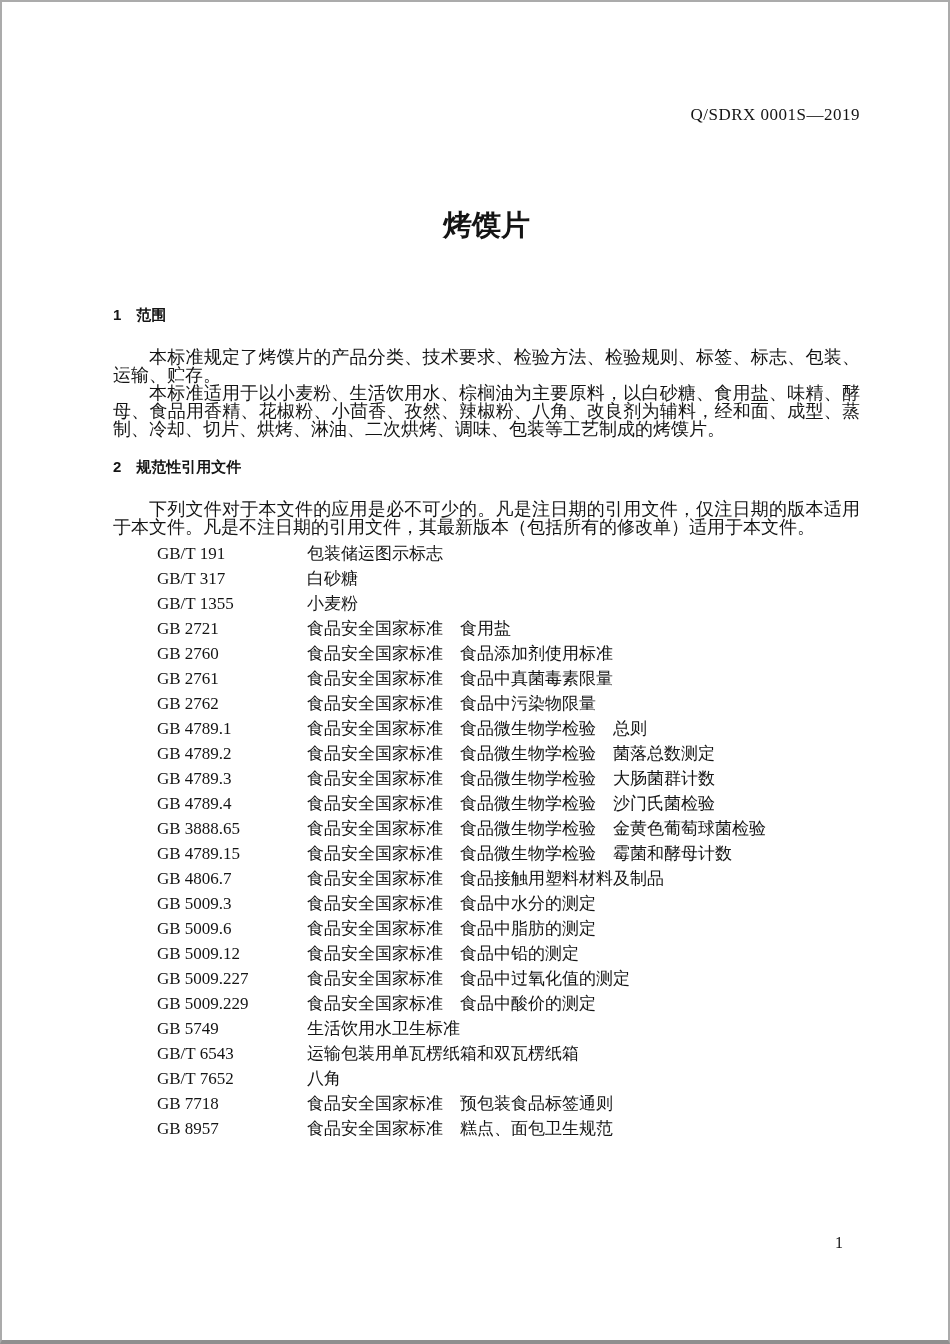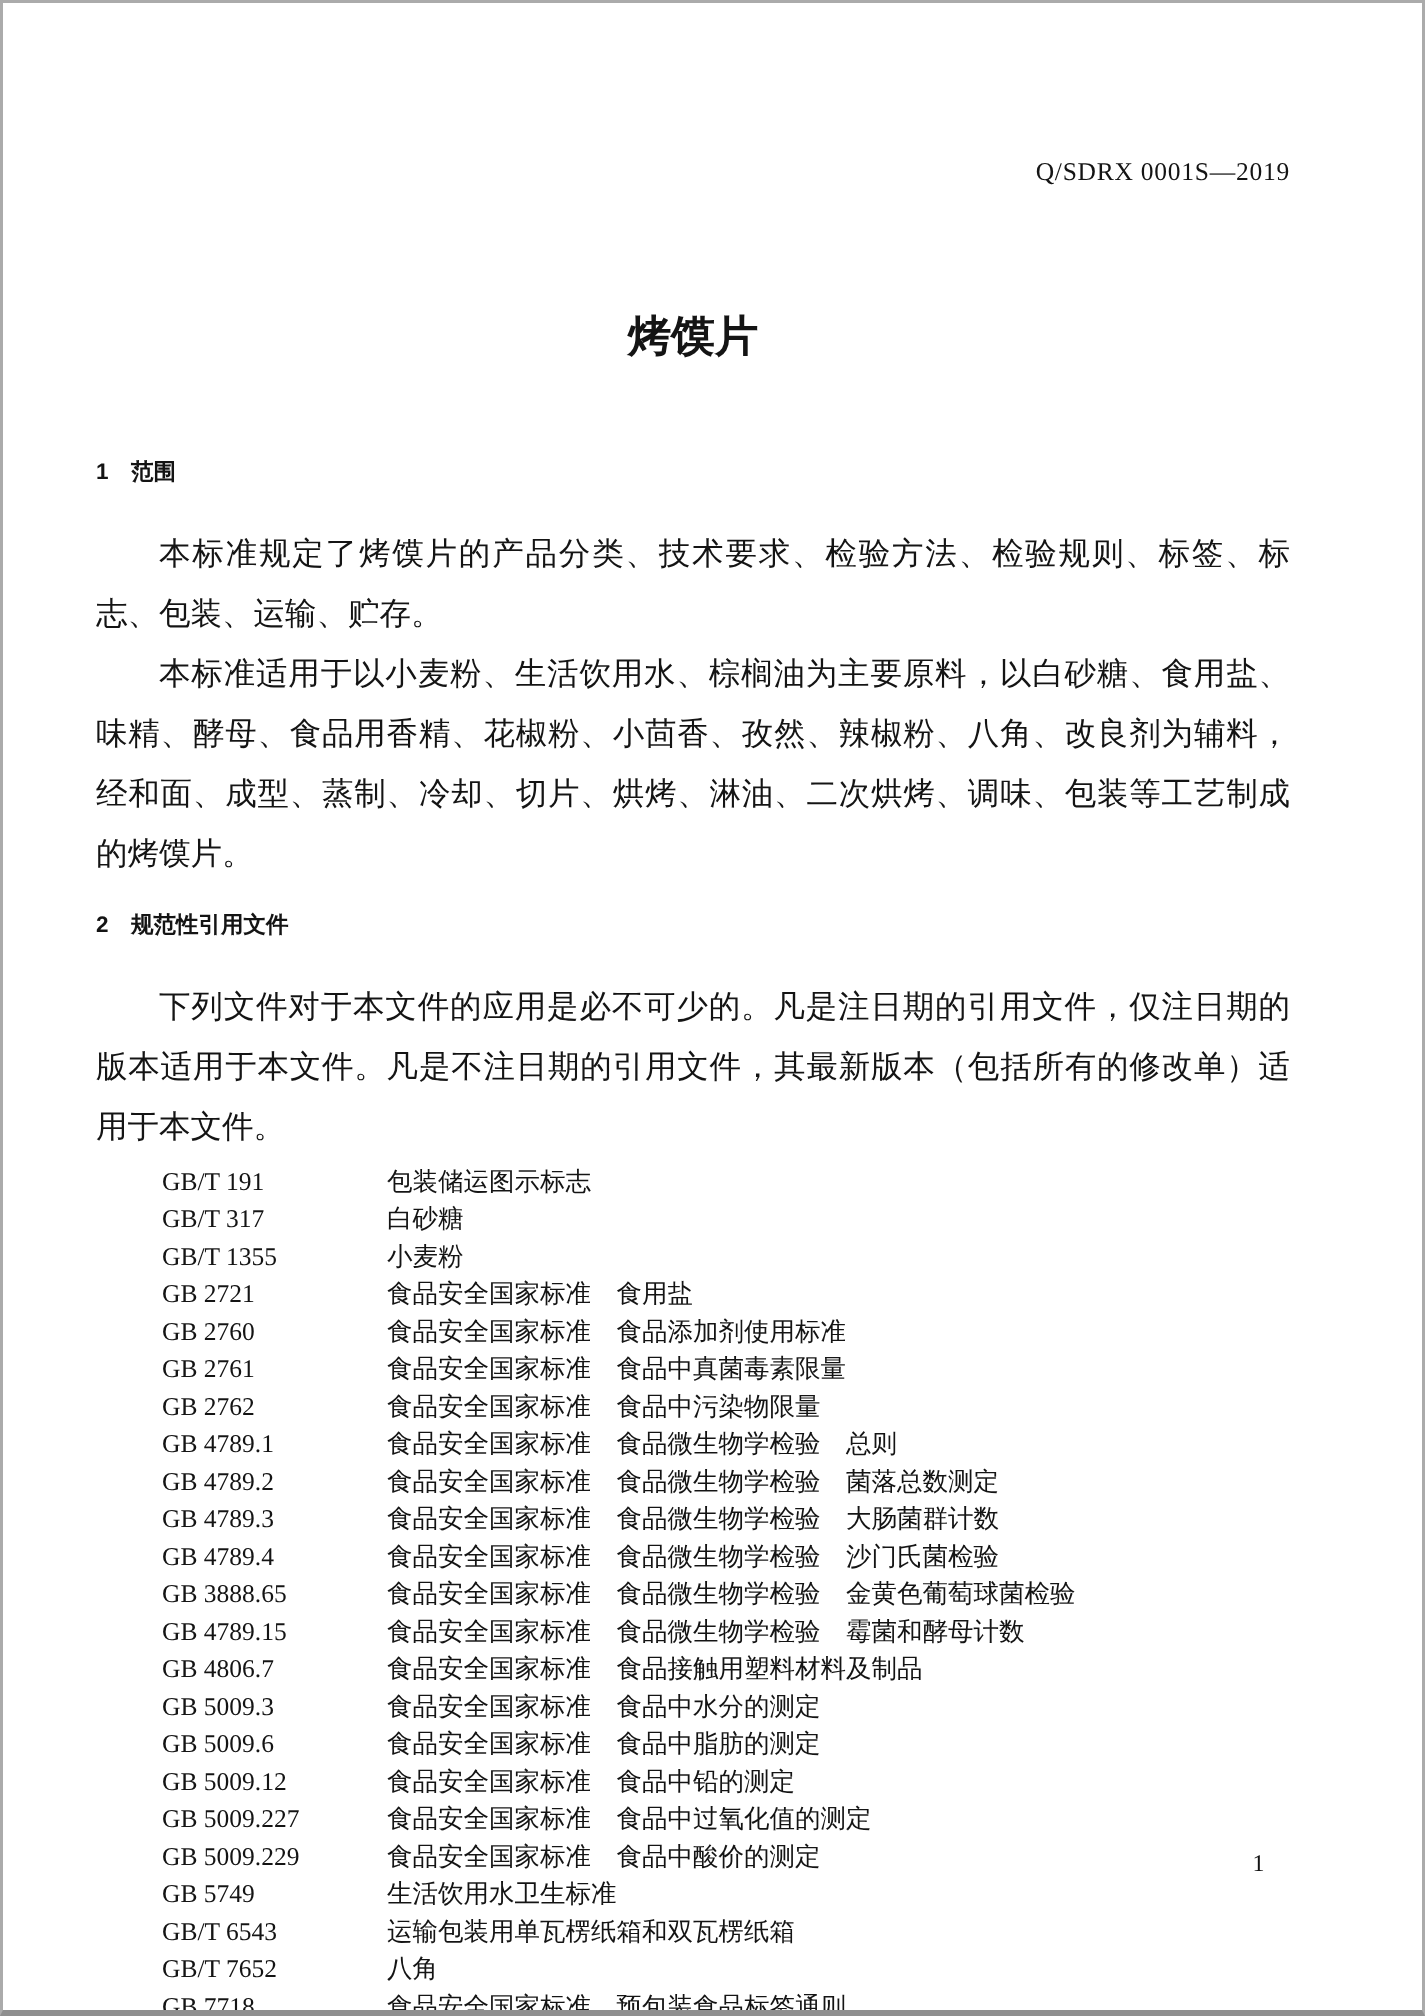"Q/SDRX 0001S—2019" .page { padding: 0 88px 0 62px -> 0 88px 0 111px }
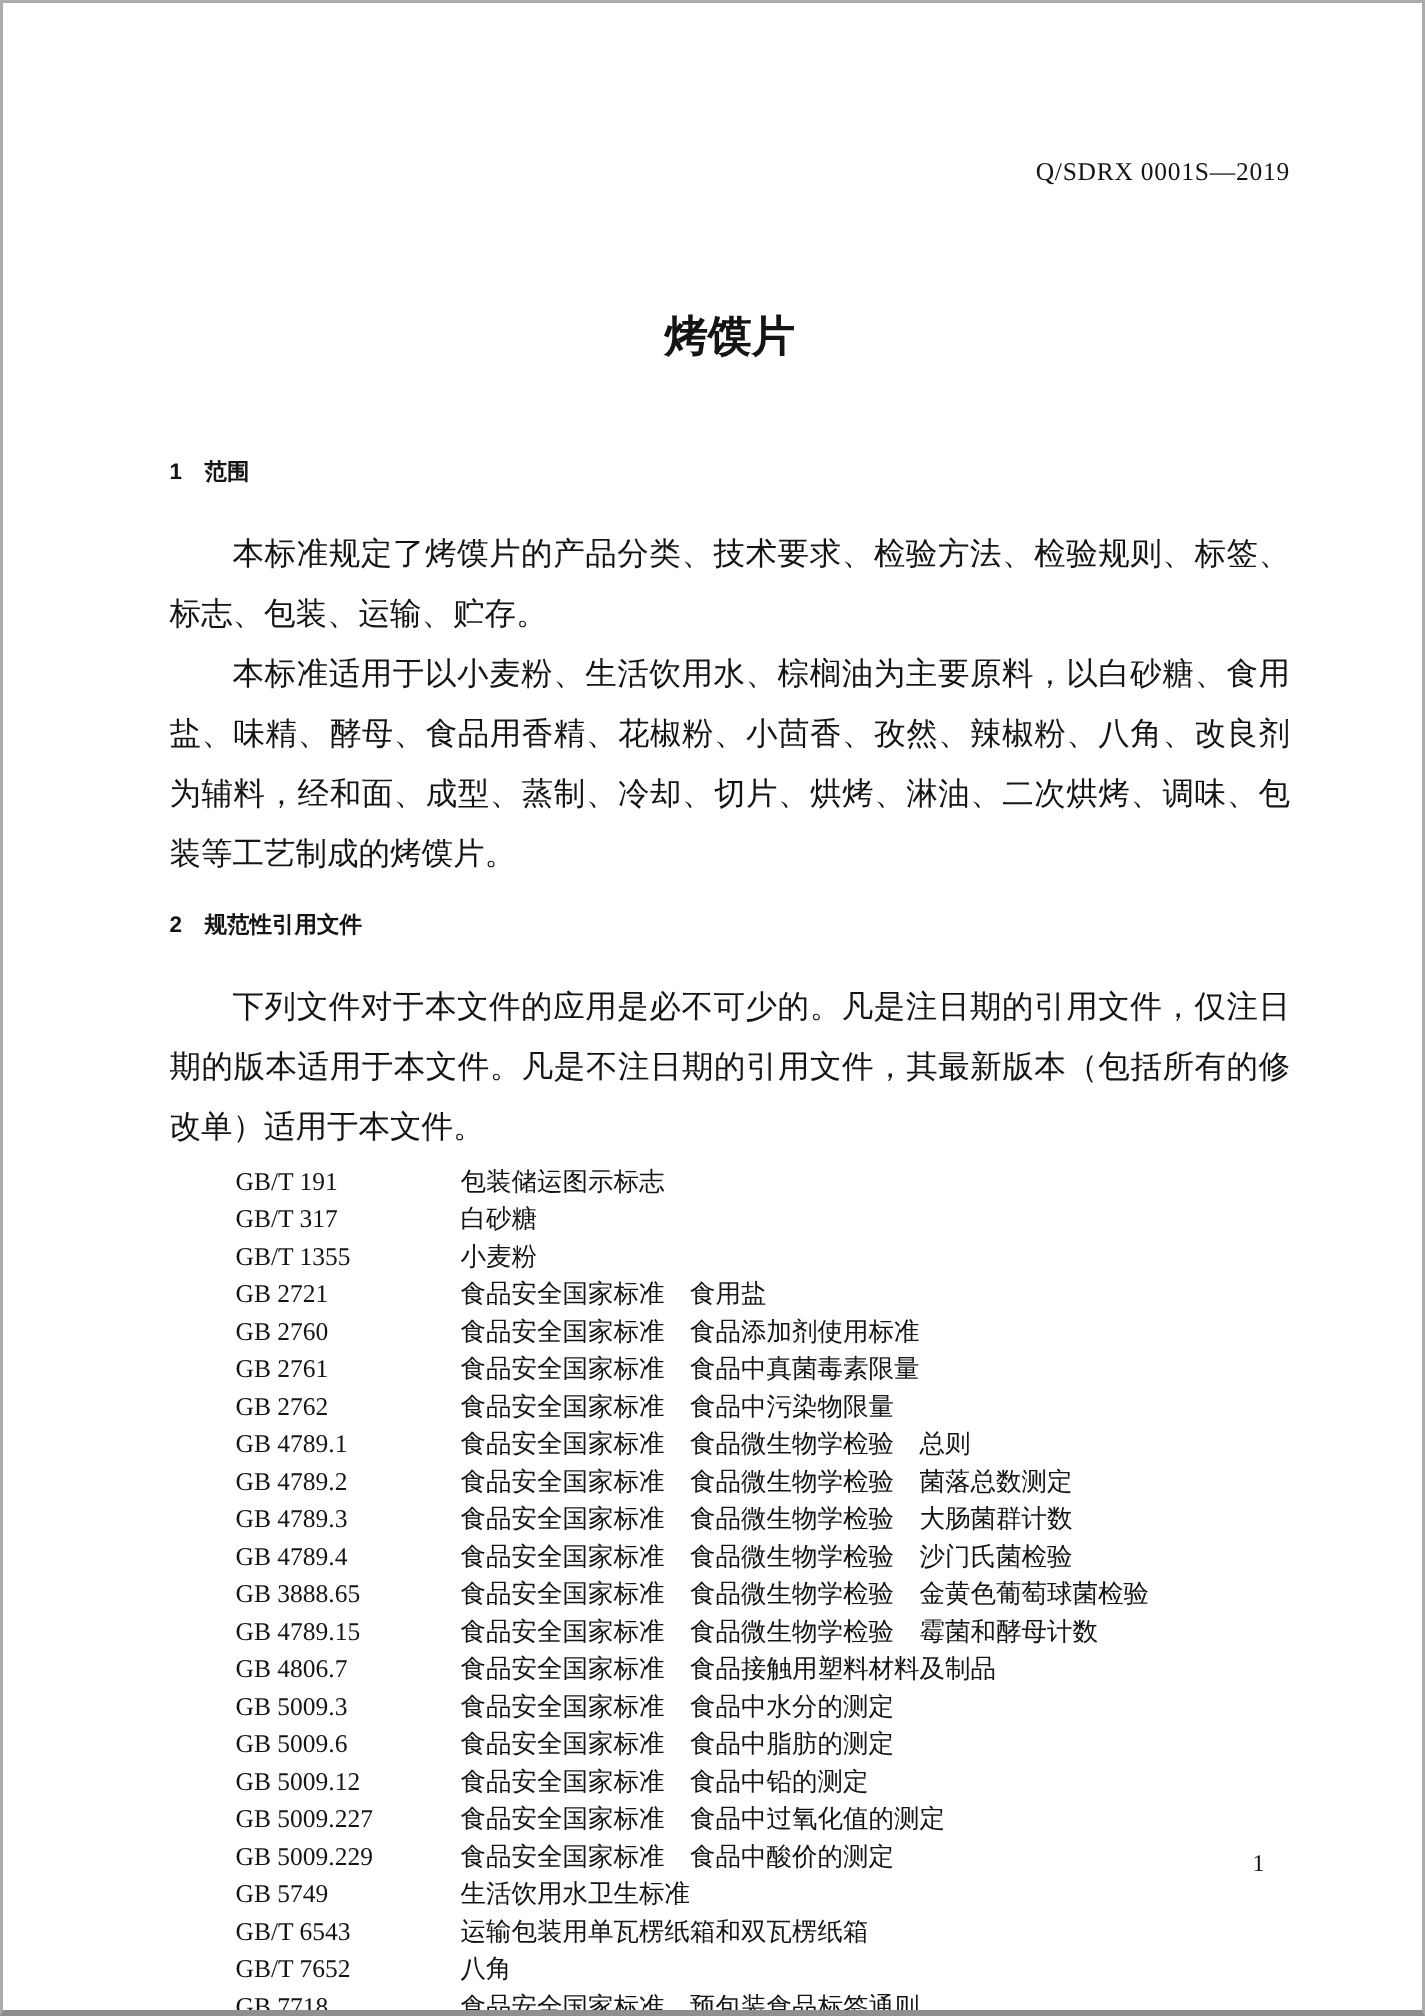"本标准规定了烤馍片的产品分类、技术要求、检验方法、检验规则、标签、标志、包装、运" .para { font-family: none -> Liberation Mono, monospace; font-size: 21px -> 18px; line-height: 40px -> 18px }
